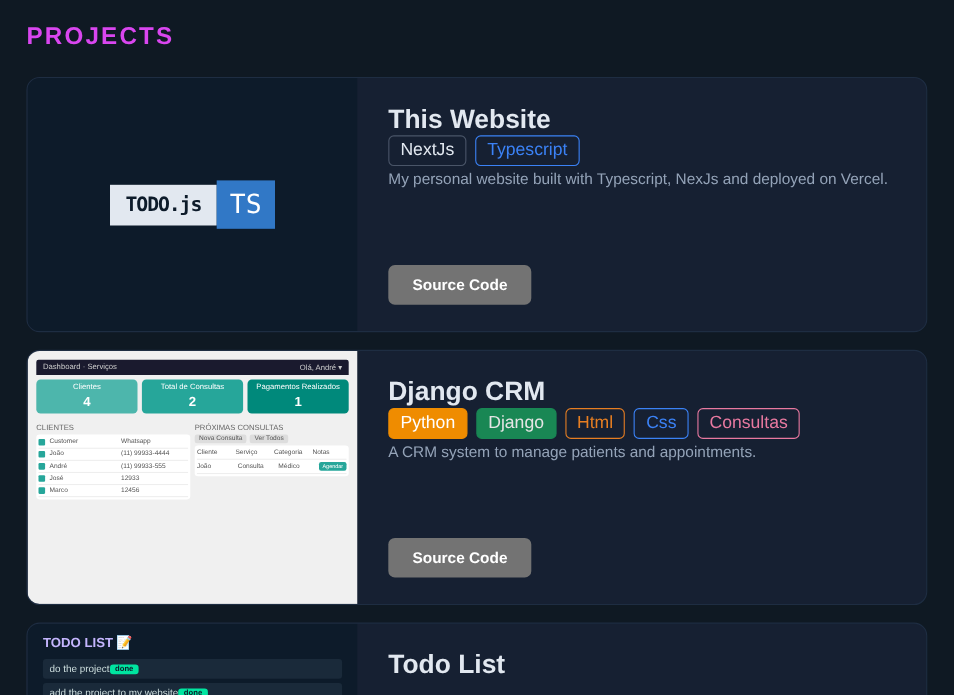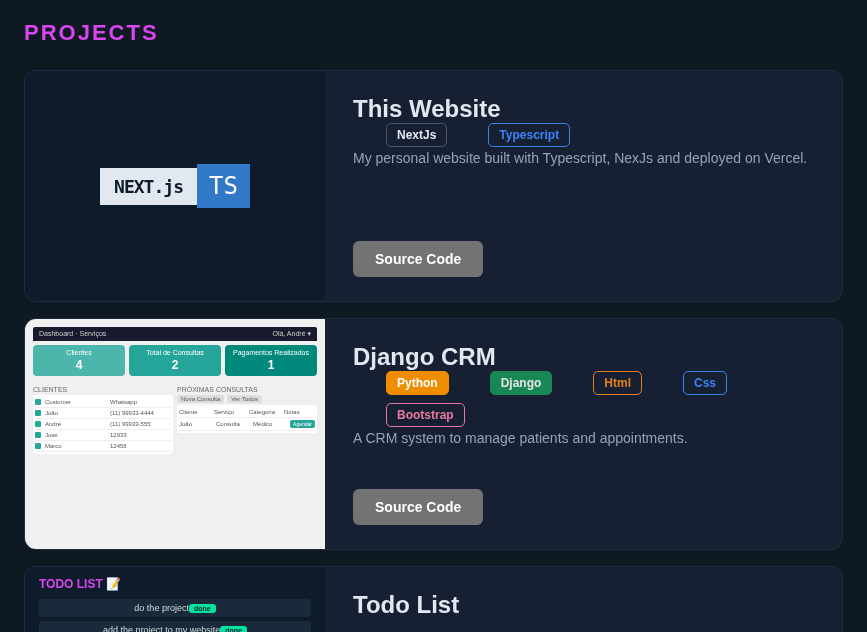"NextJs" .tag { font-size: 12px -> 16px; font-weight: 700 -> 400; margin-left: 33px -> none }
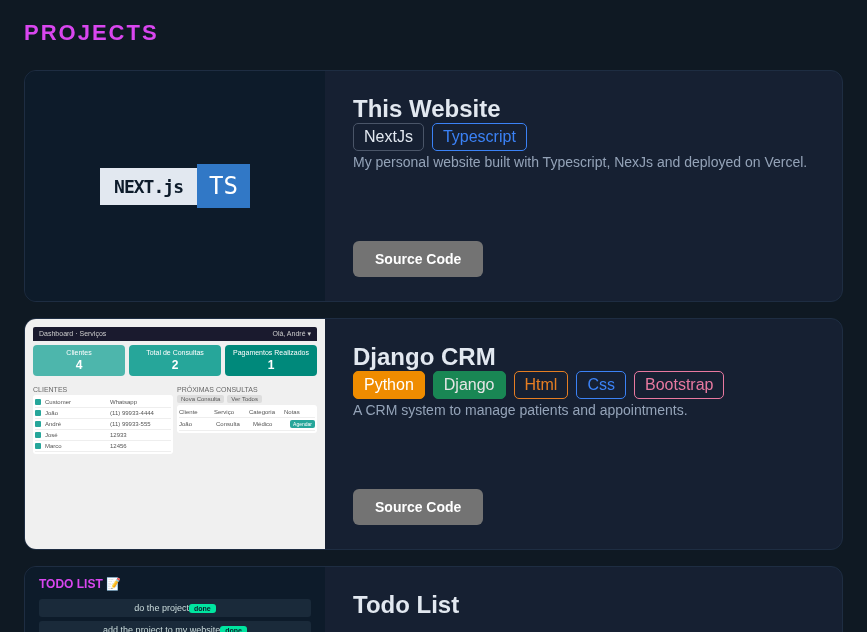"NEXT.js" div.next-logo { text: NEXT.js -> TODO.js }
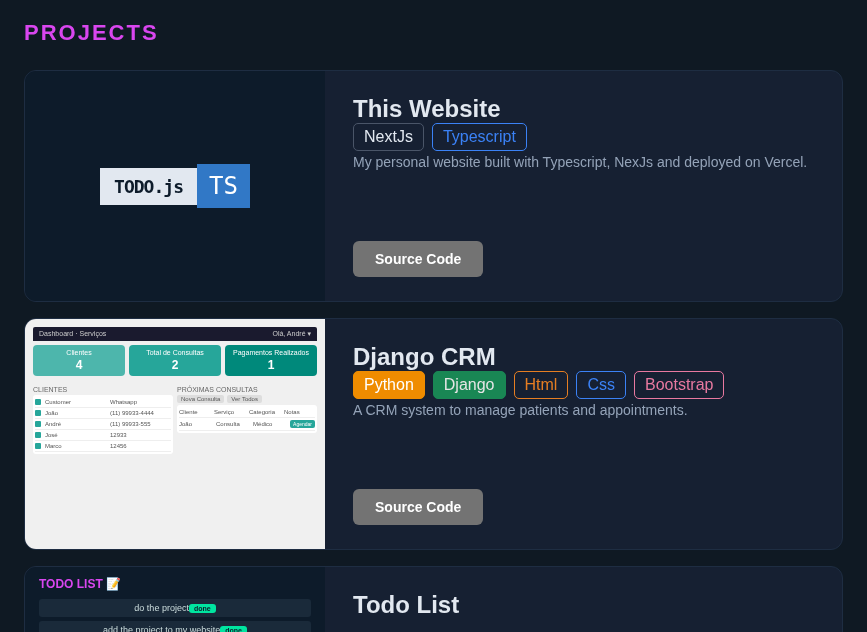"Bootstrap" span.tag { text: Bootstrap -> Consultas }
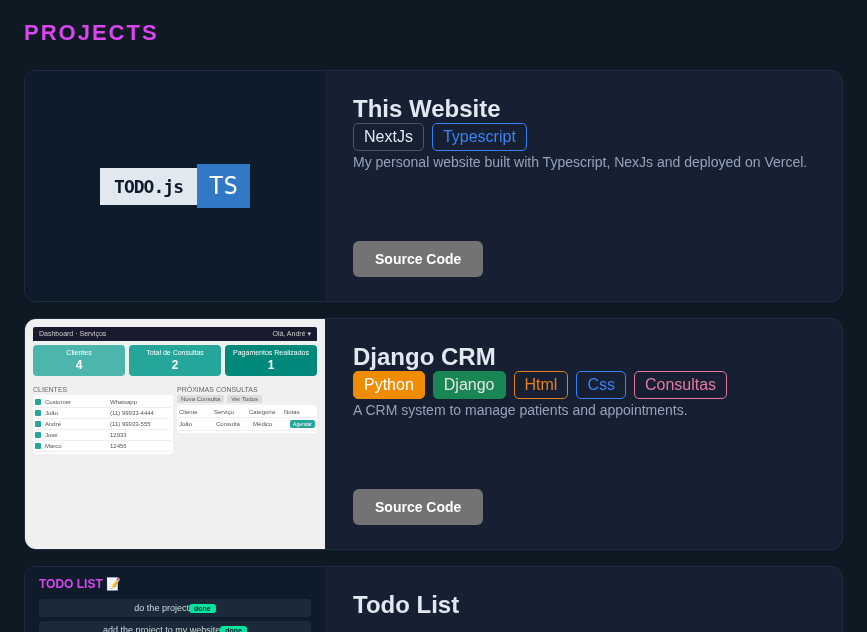"TODO LIST 📝" .thumb-todo .todo-header { color: #d946ef -> #c4b5fd }
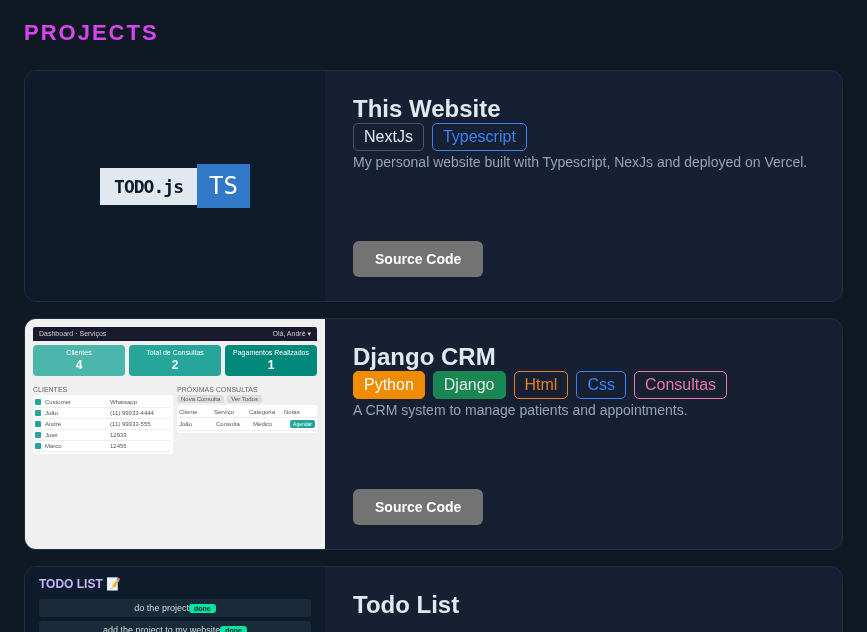"do the project" .thumb-todo .todo-item-row { justify-content: center -> flex-start }
